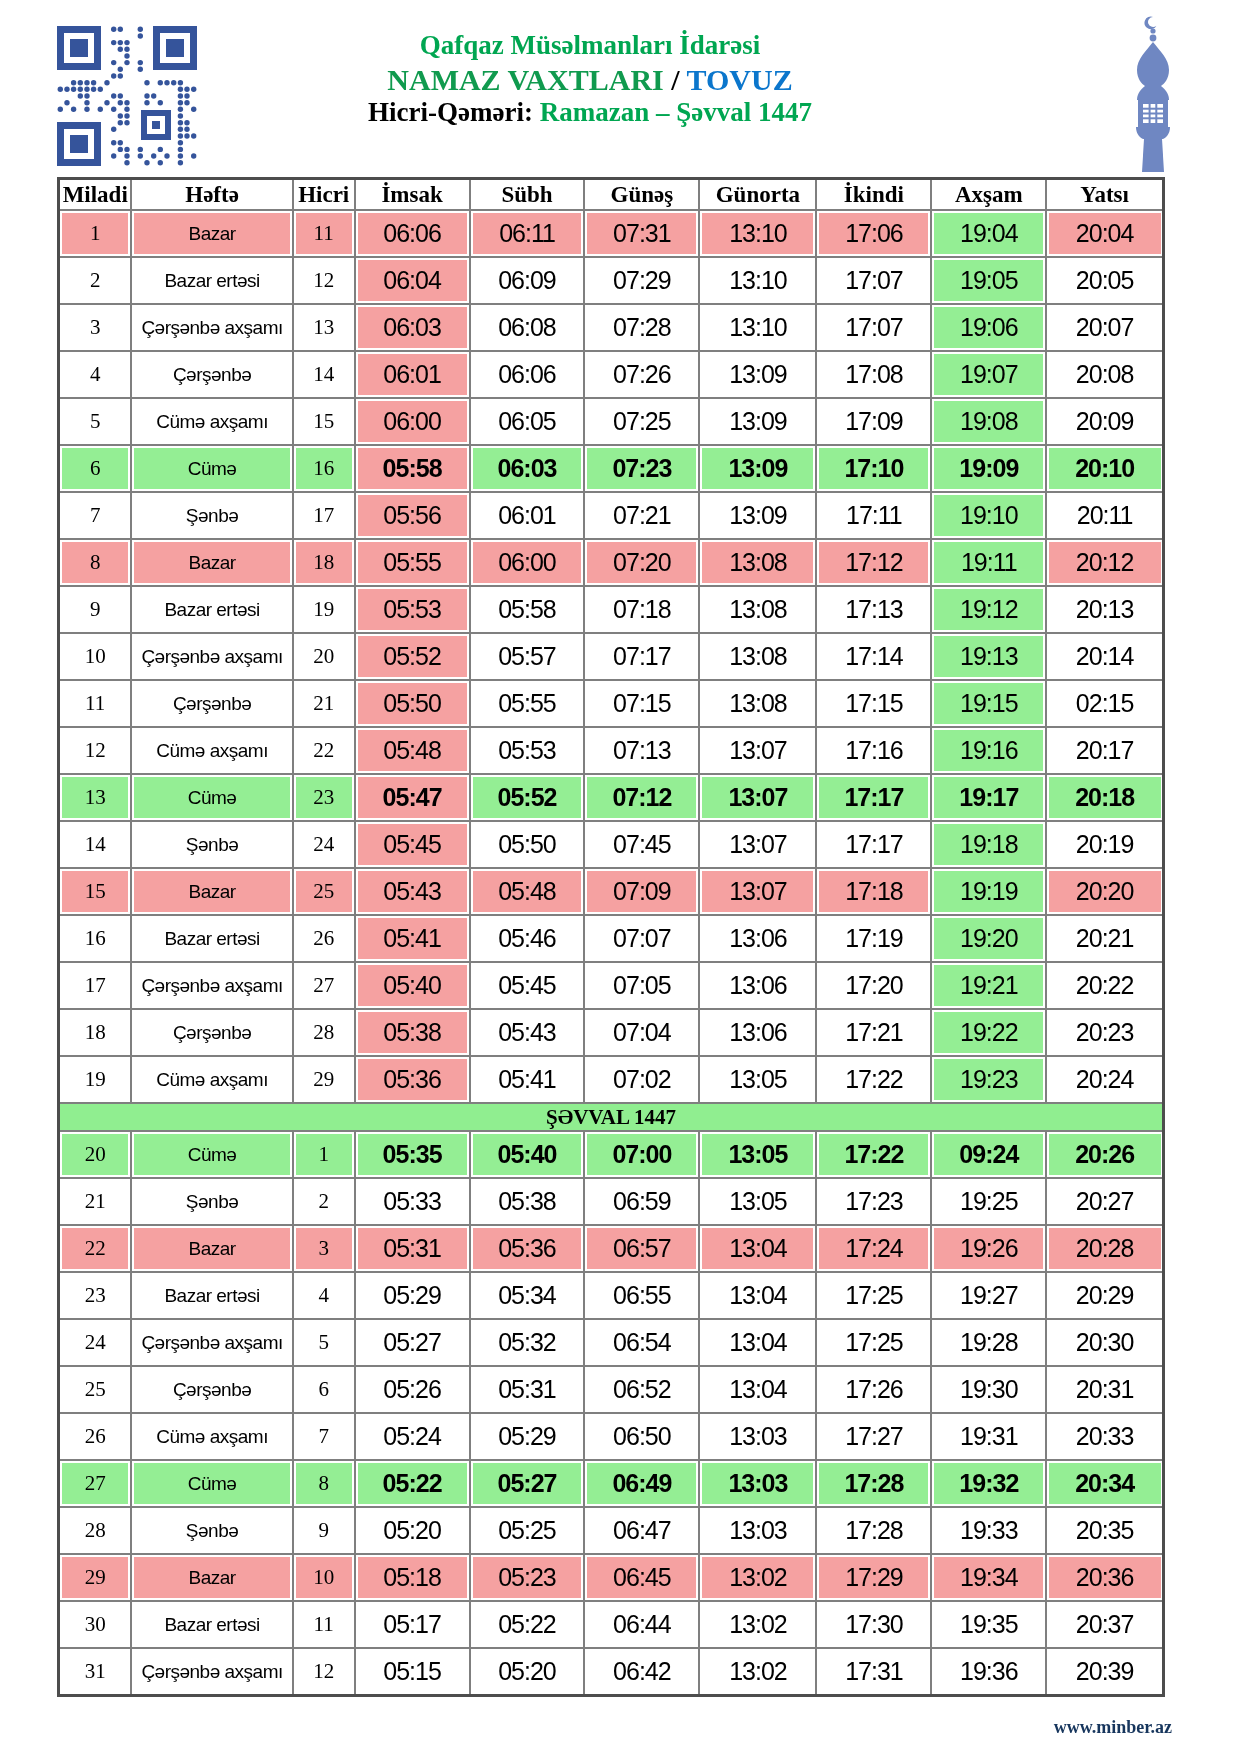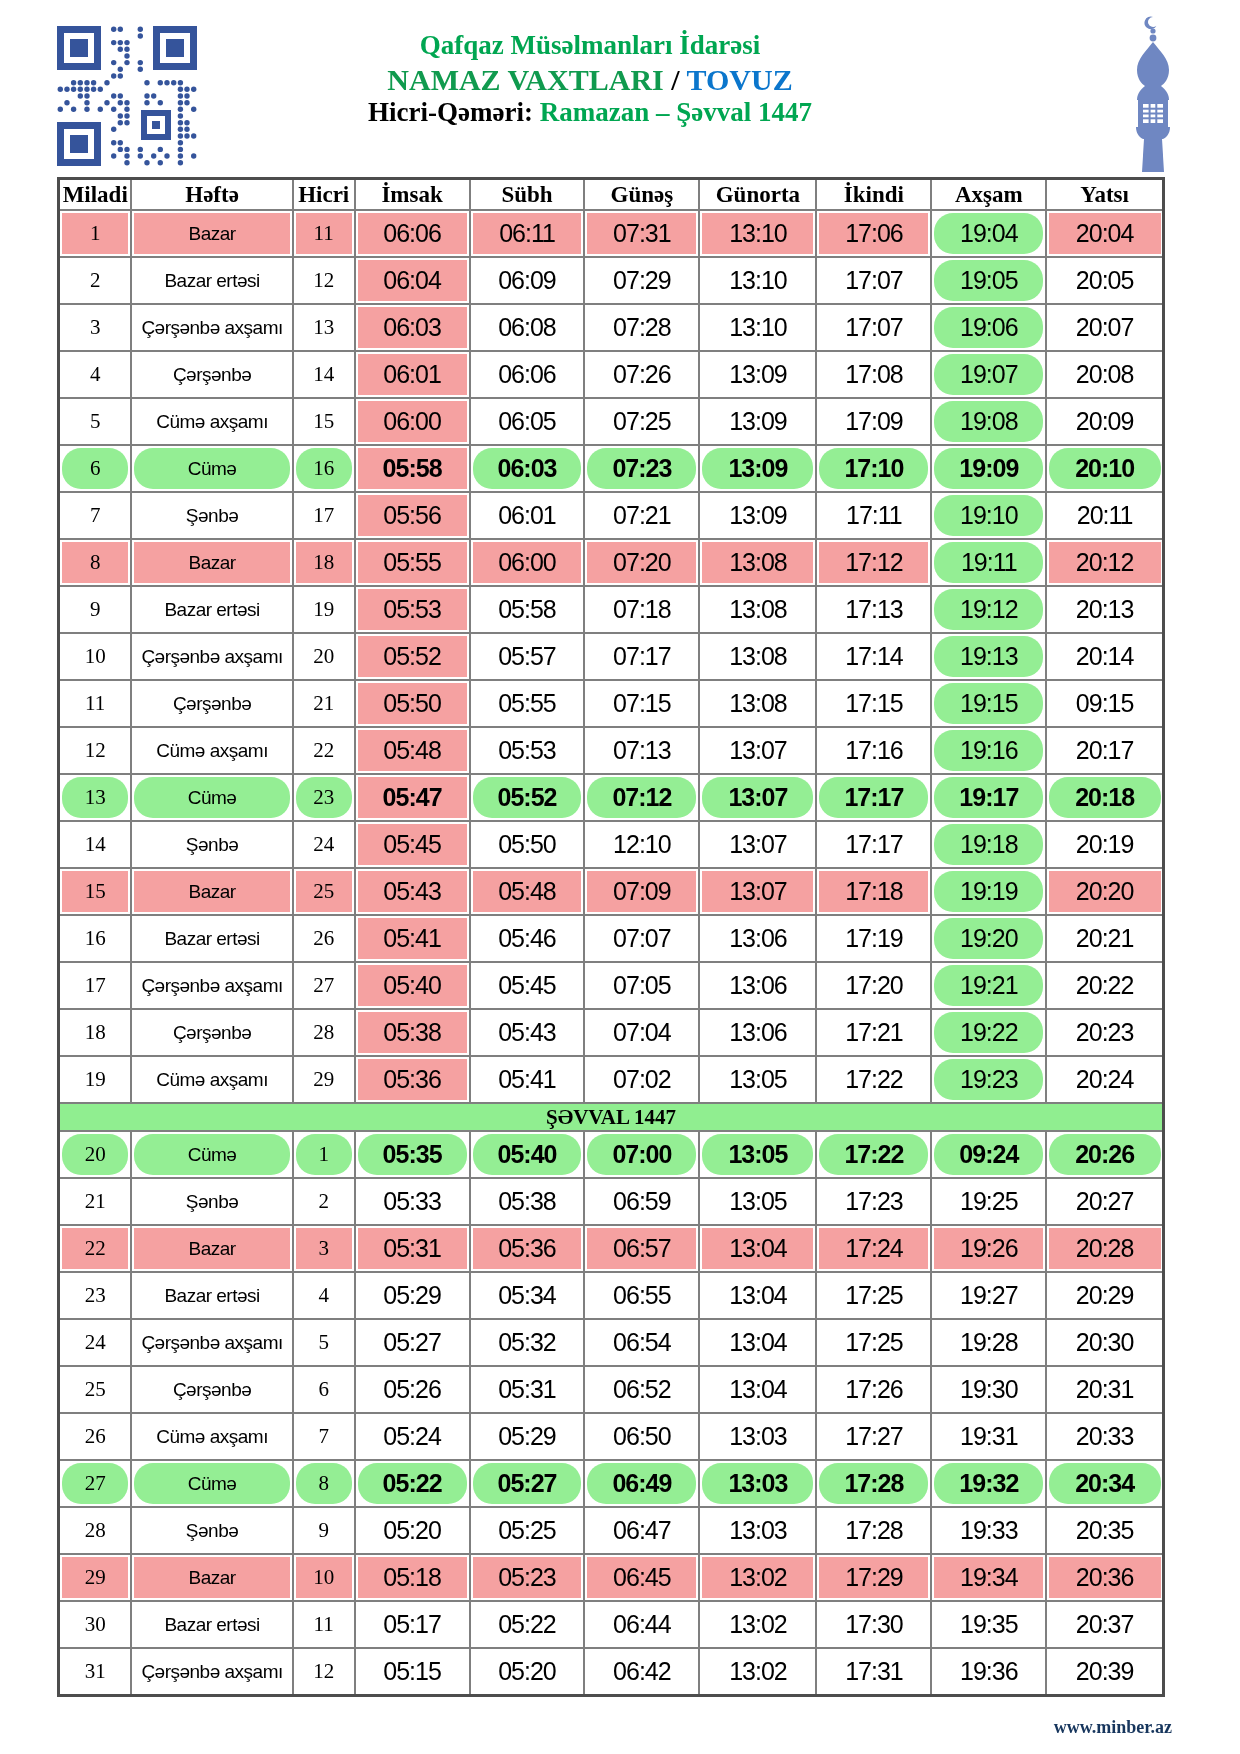"19:04" .bg-green { border-radius: 22px -> none }
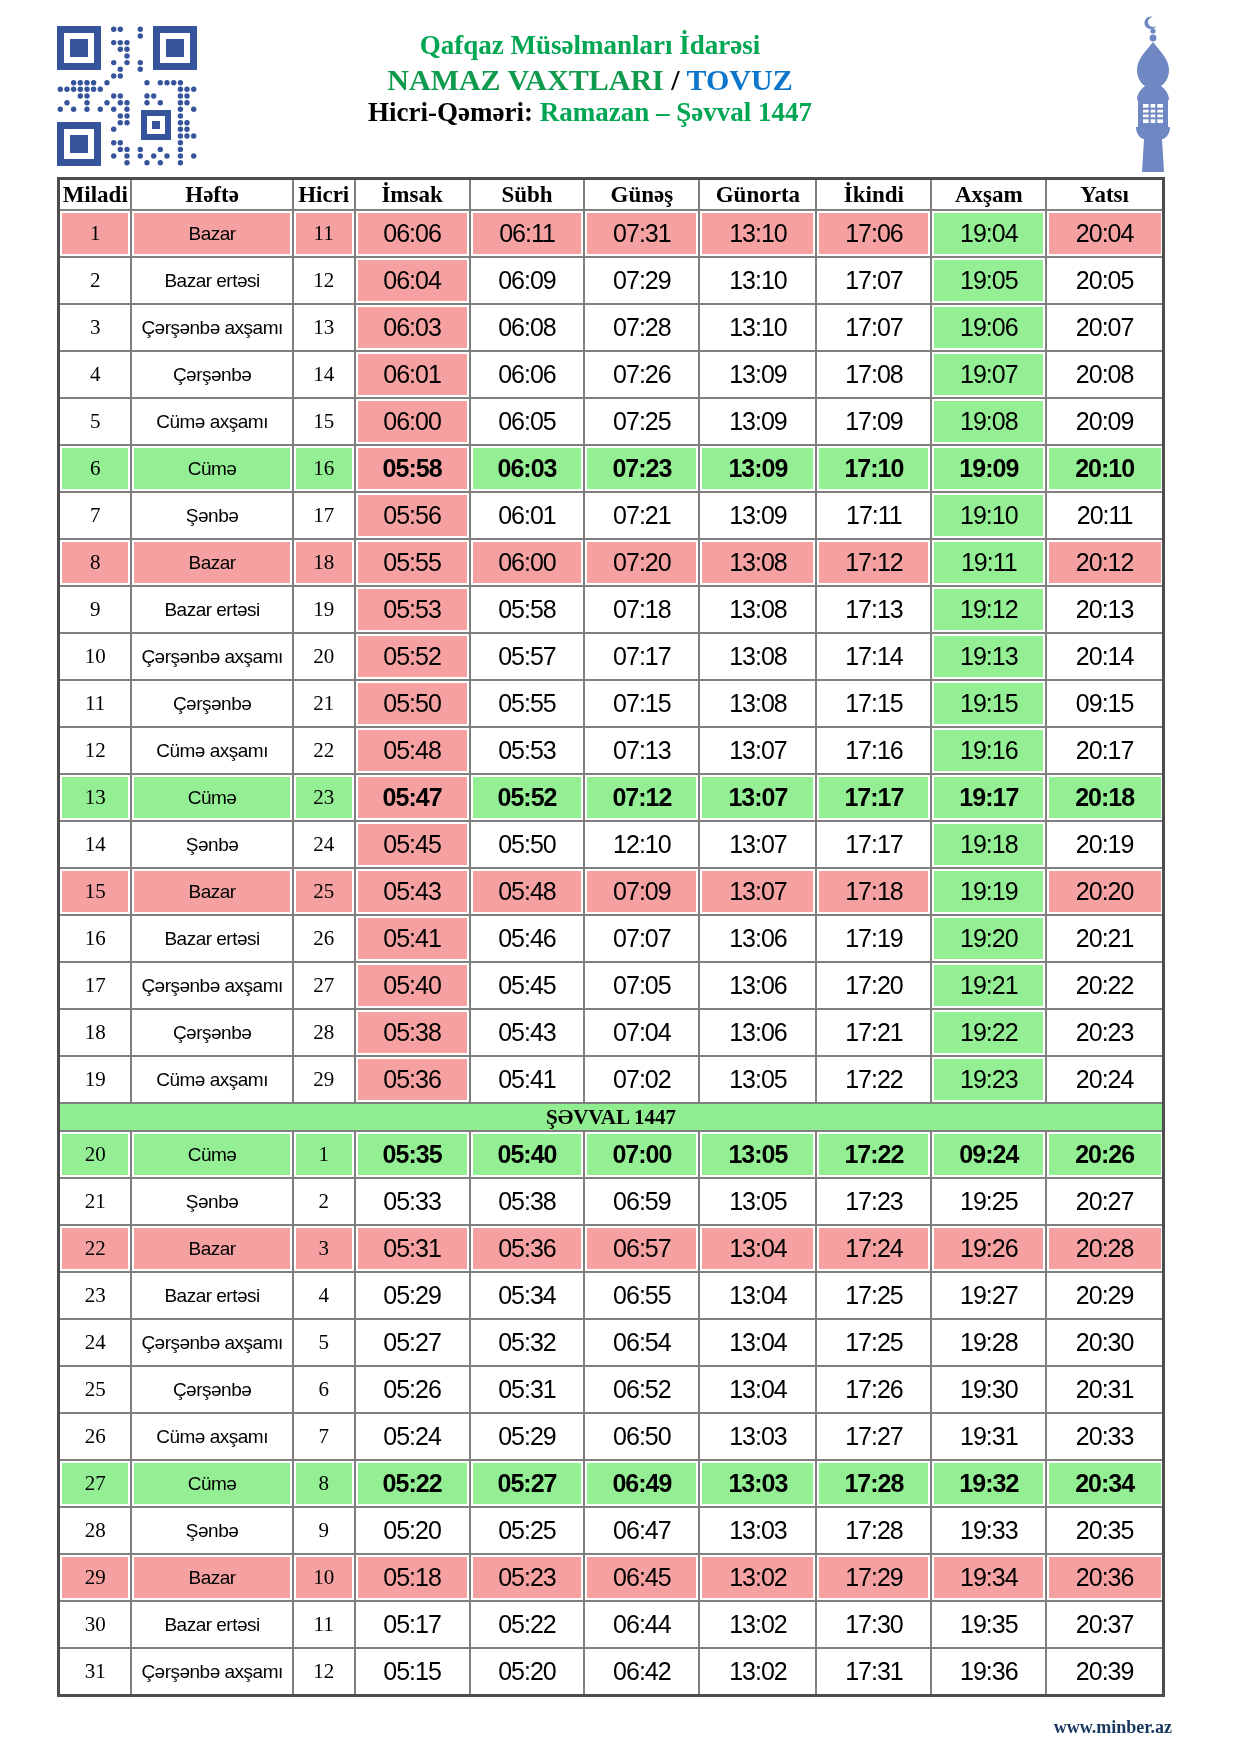"09:15" td.time { text: 09:15 -> 02:15 }
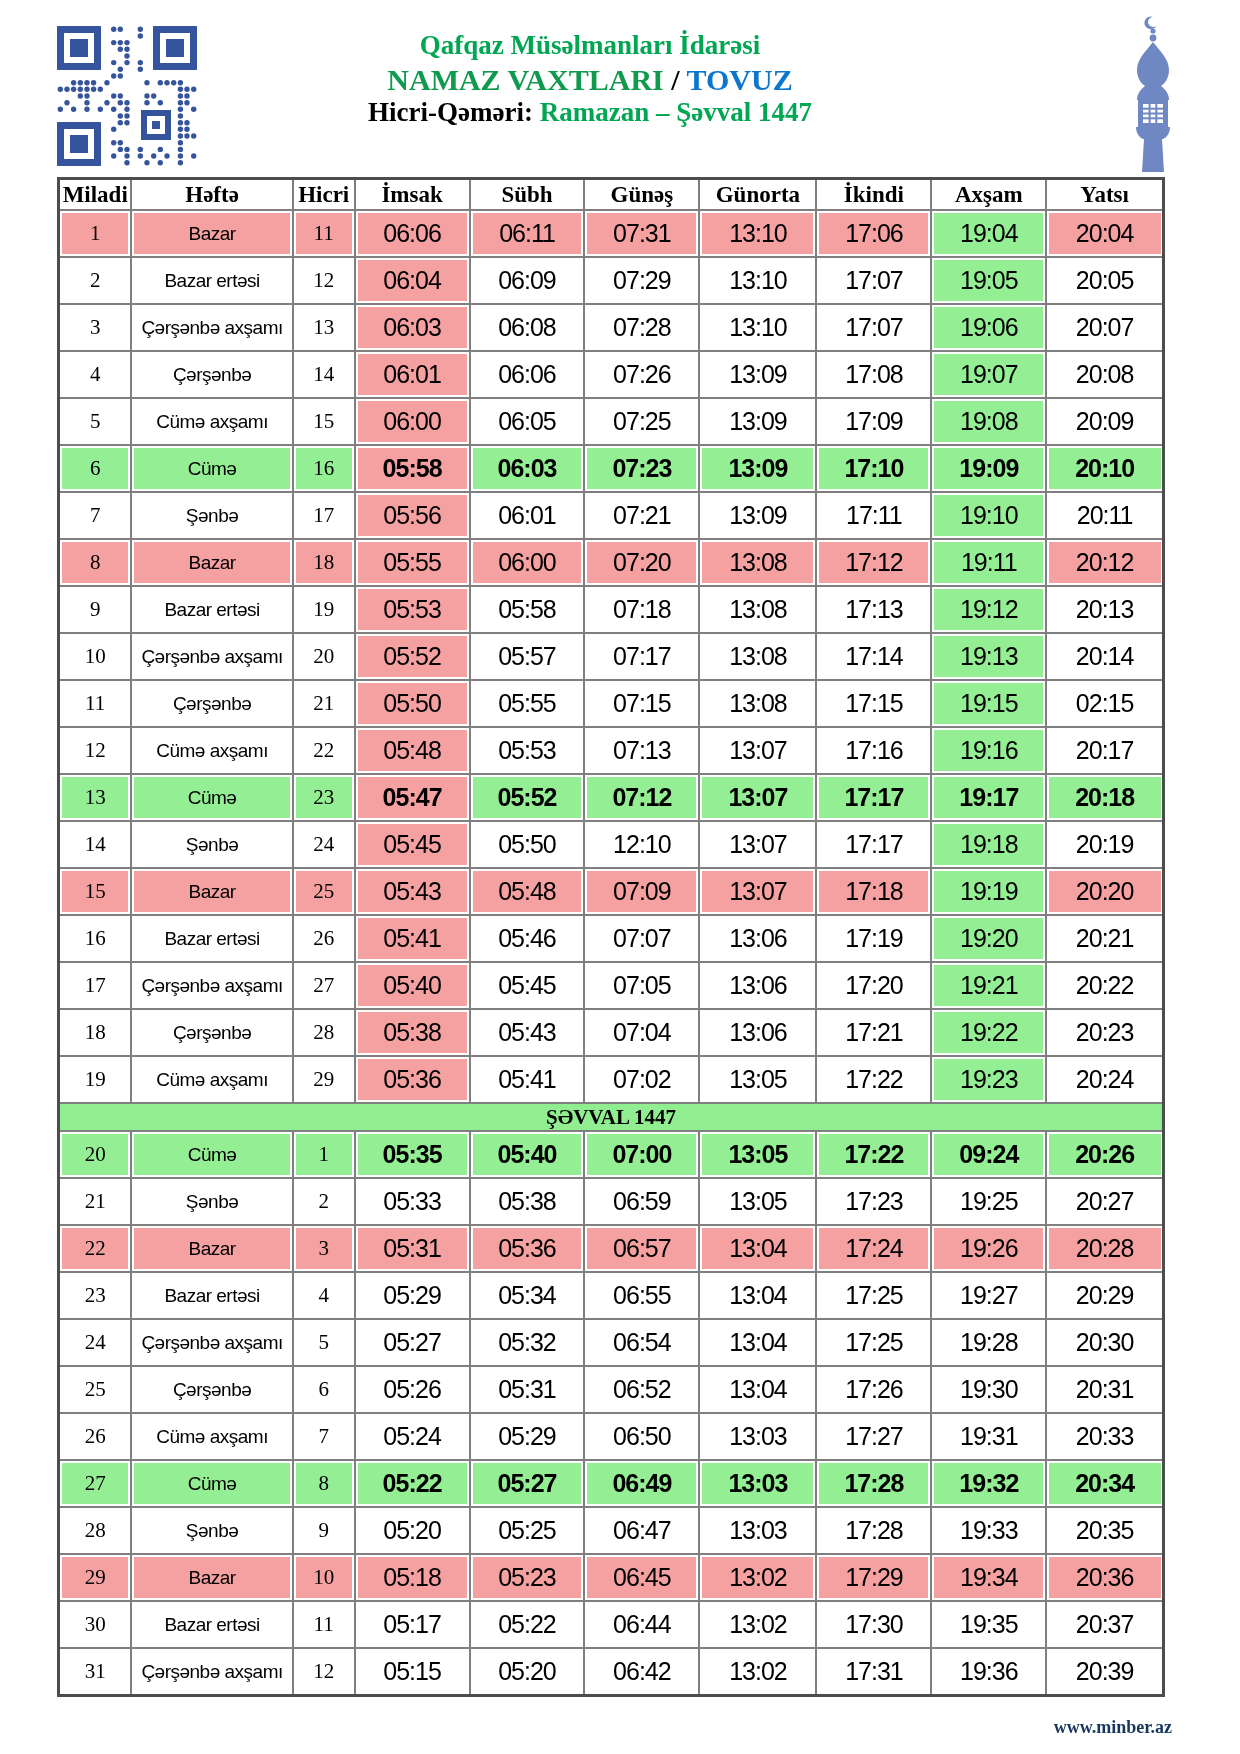"12:10" td.time { text: 12:10 -> 07:45 }
